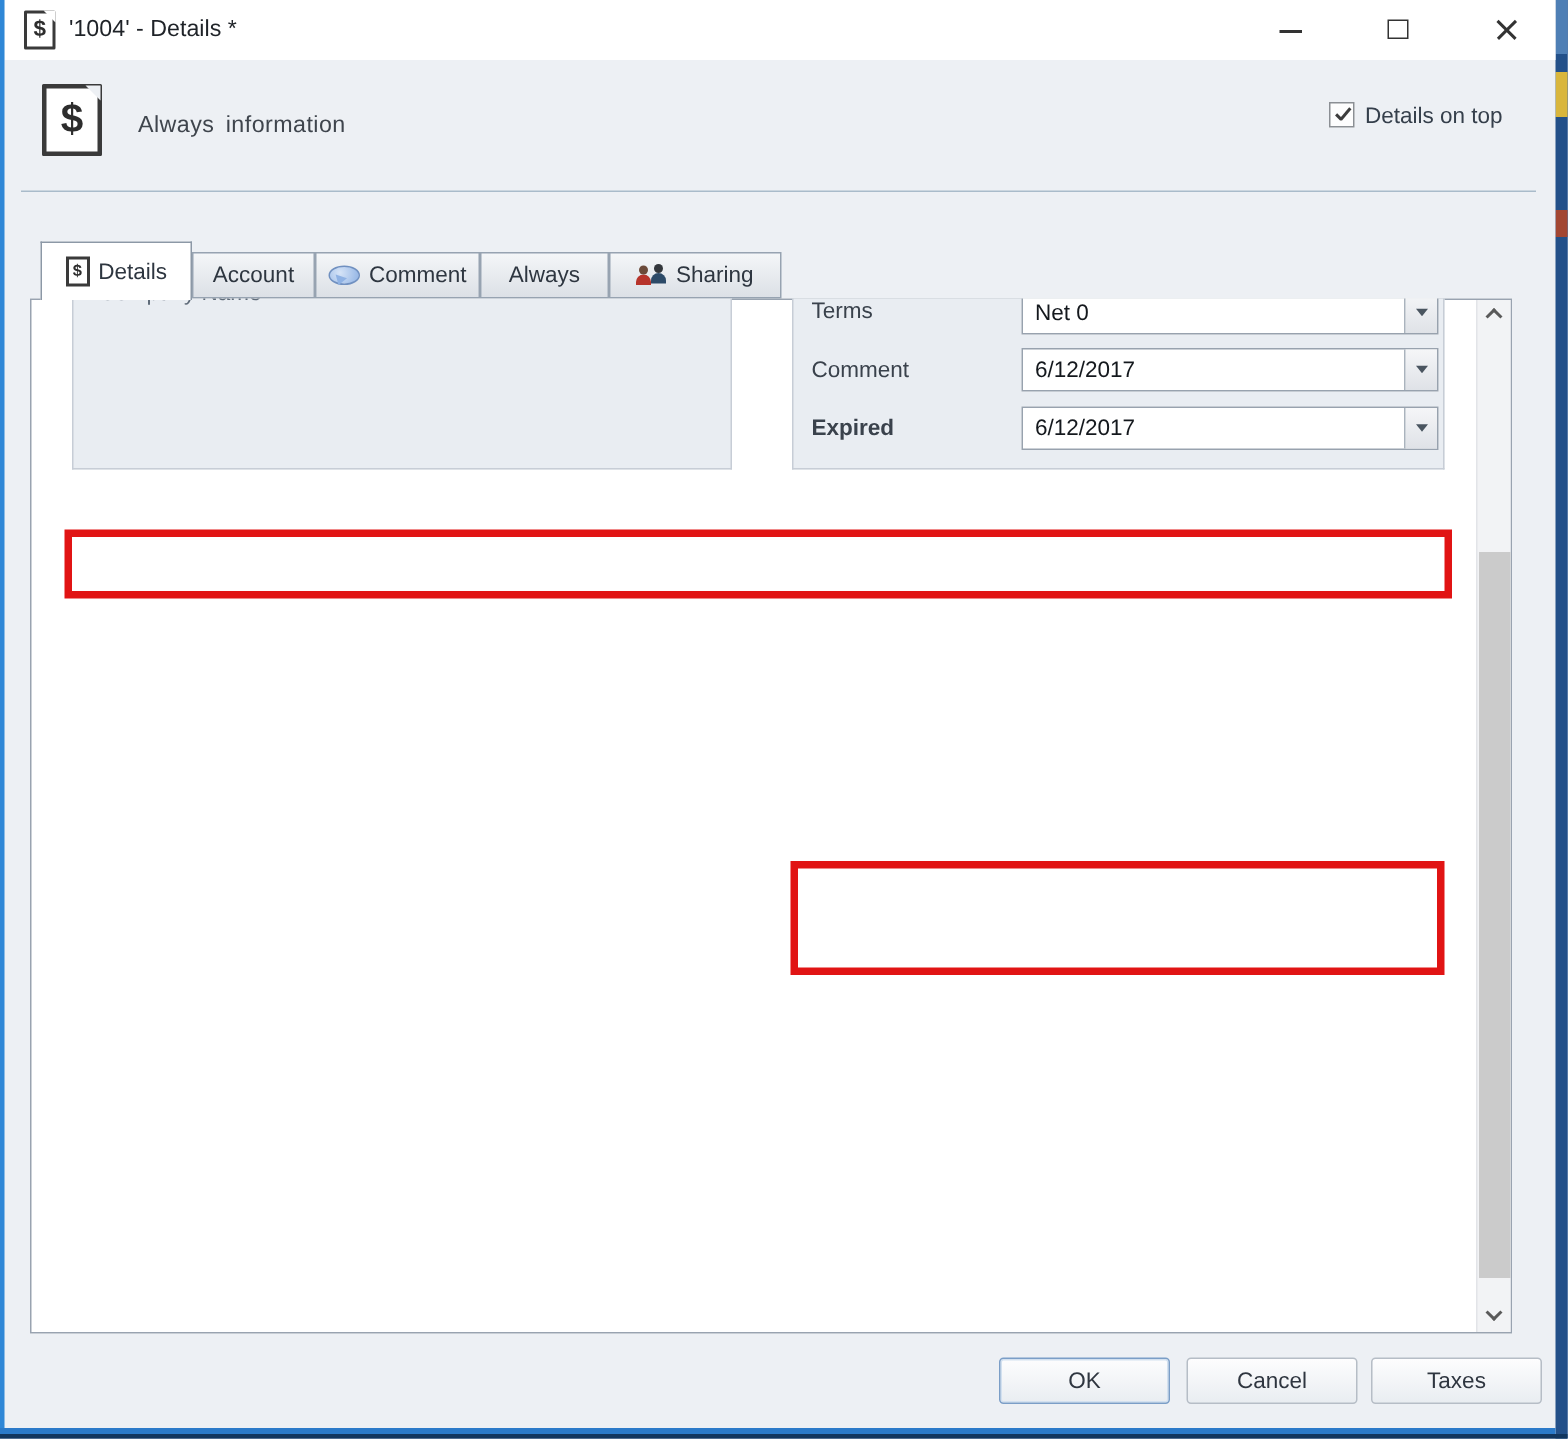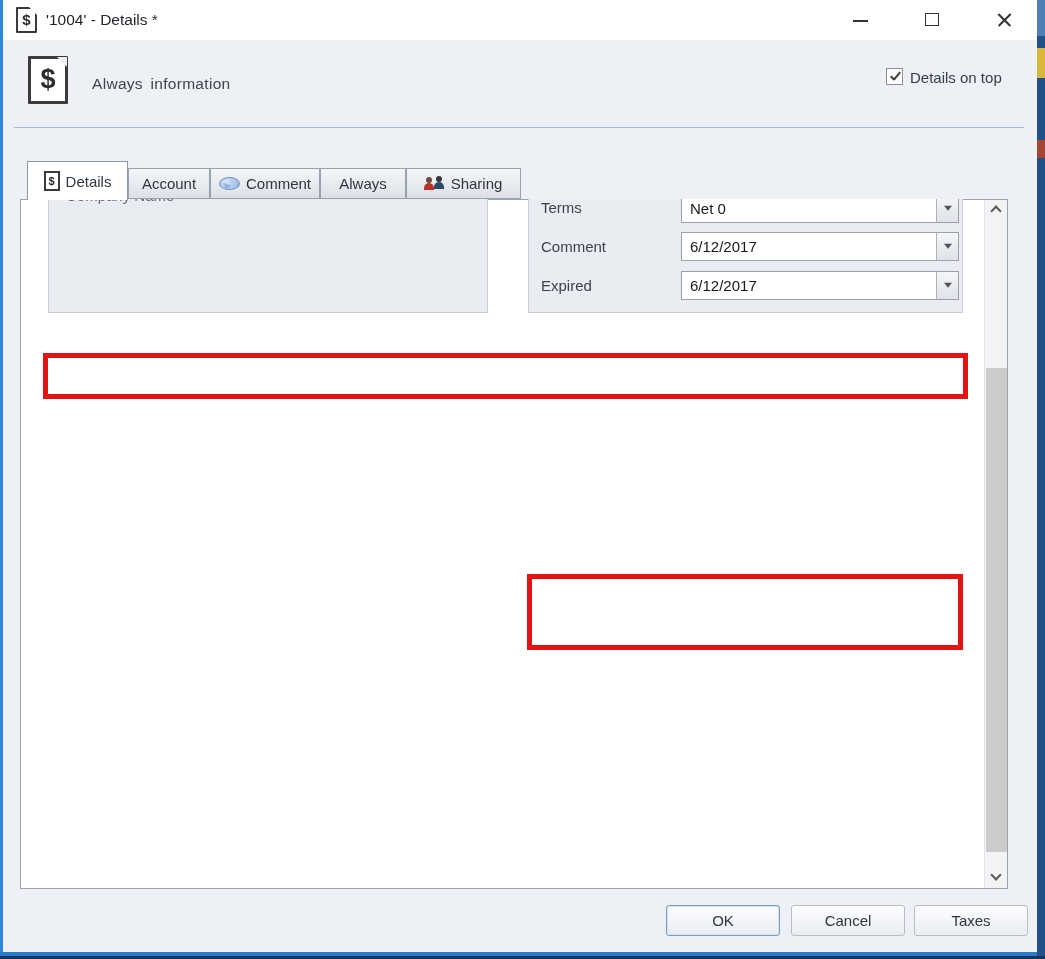"Expired" #lbl-expired { font-weight: none -> bold }
